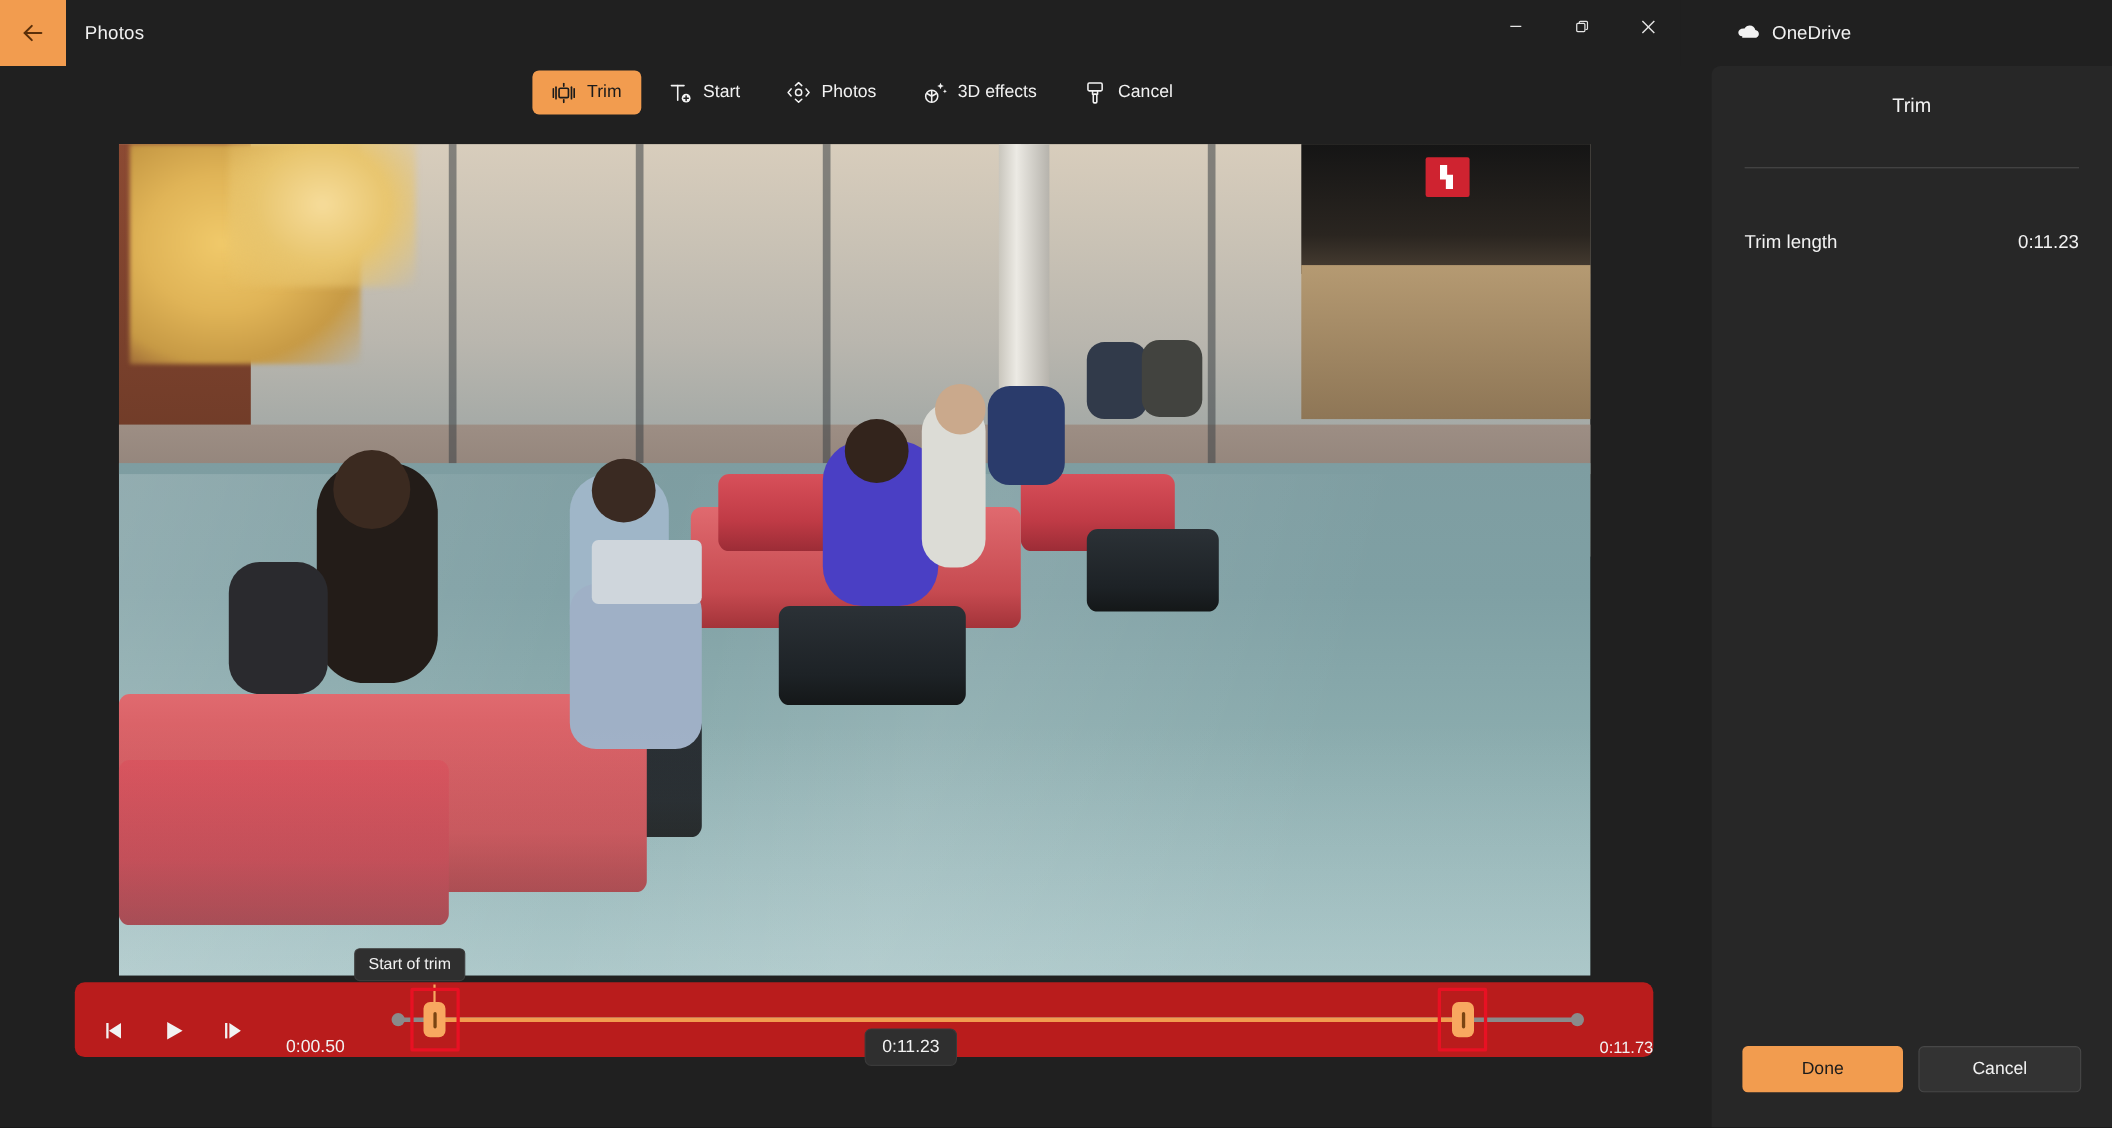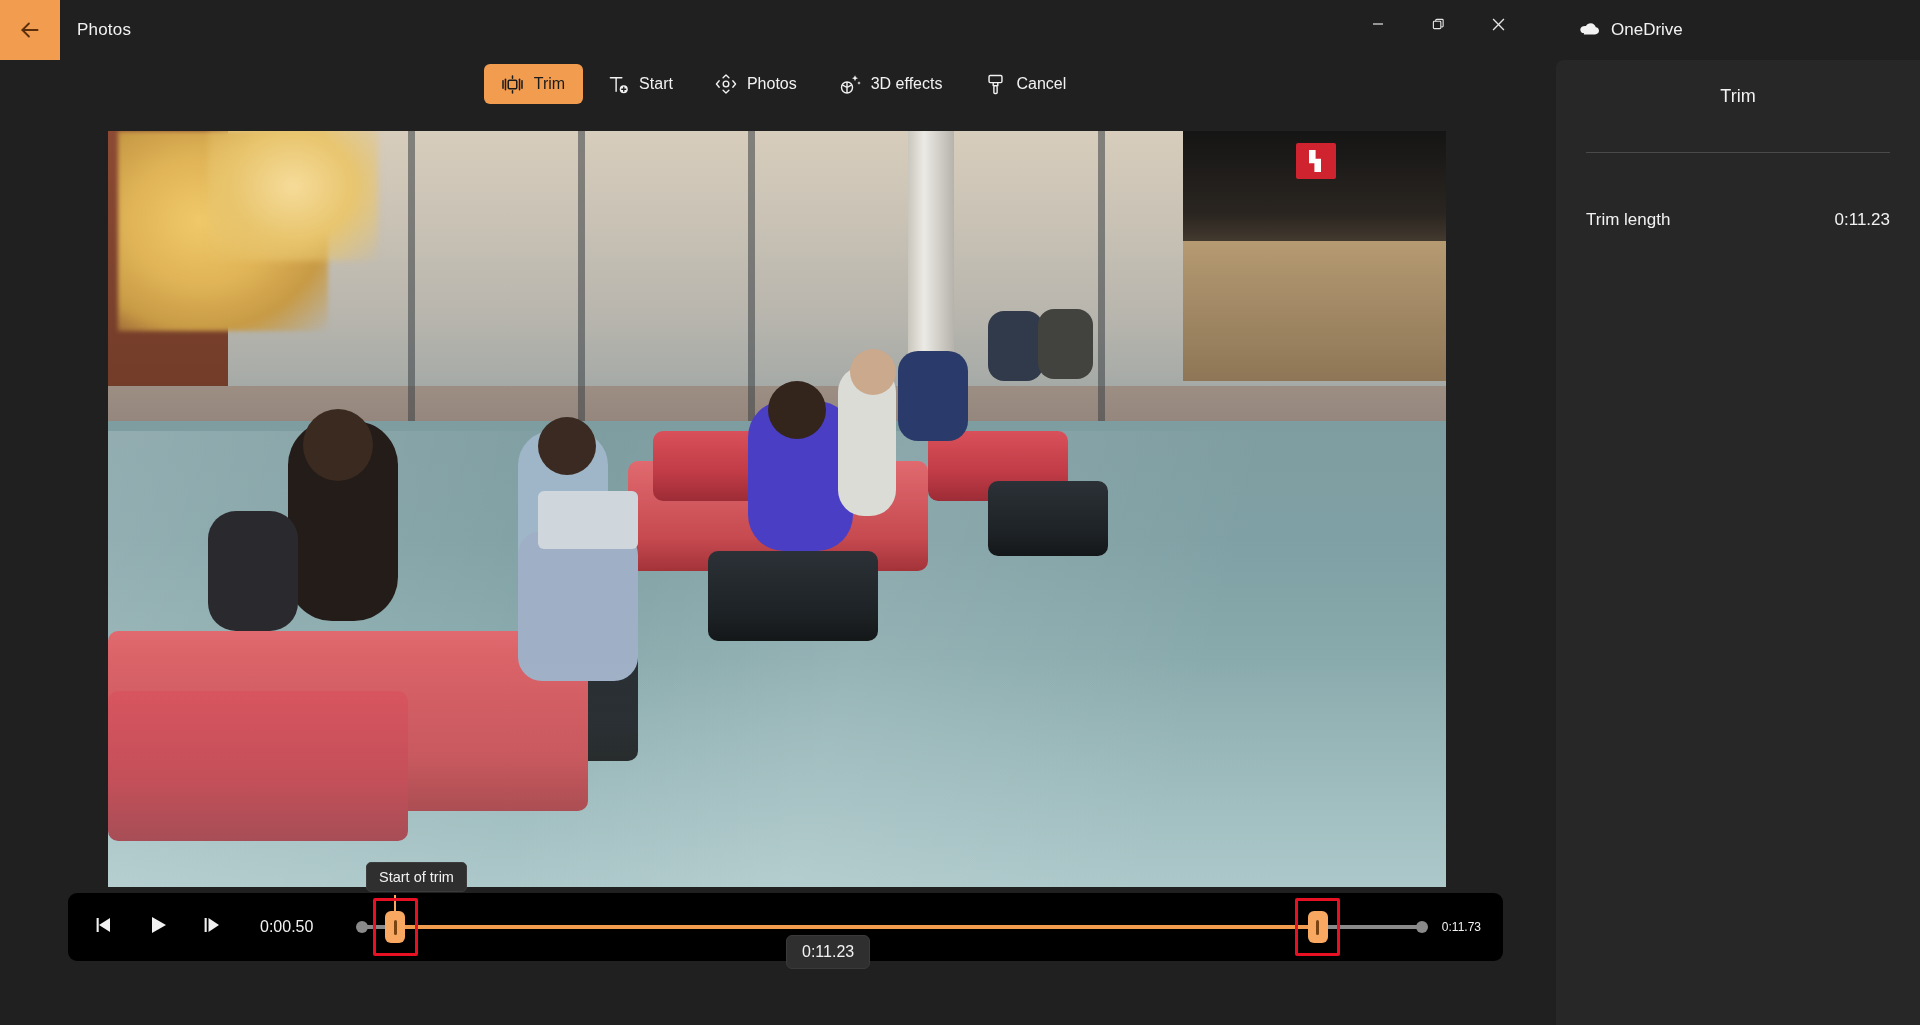"Start of trim" .tooltip { margin-left: 44px -> none }
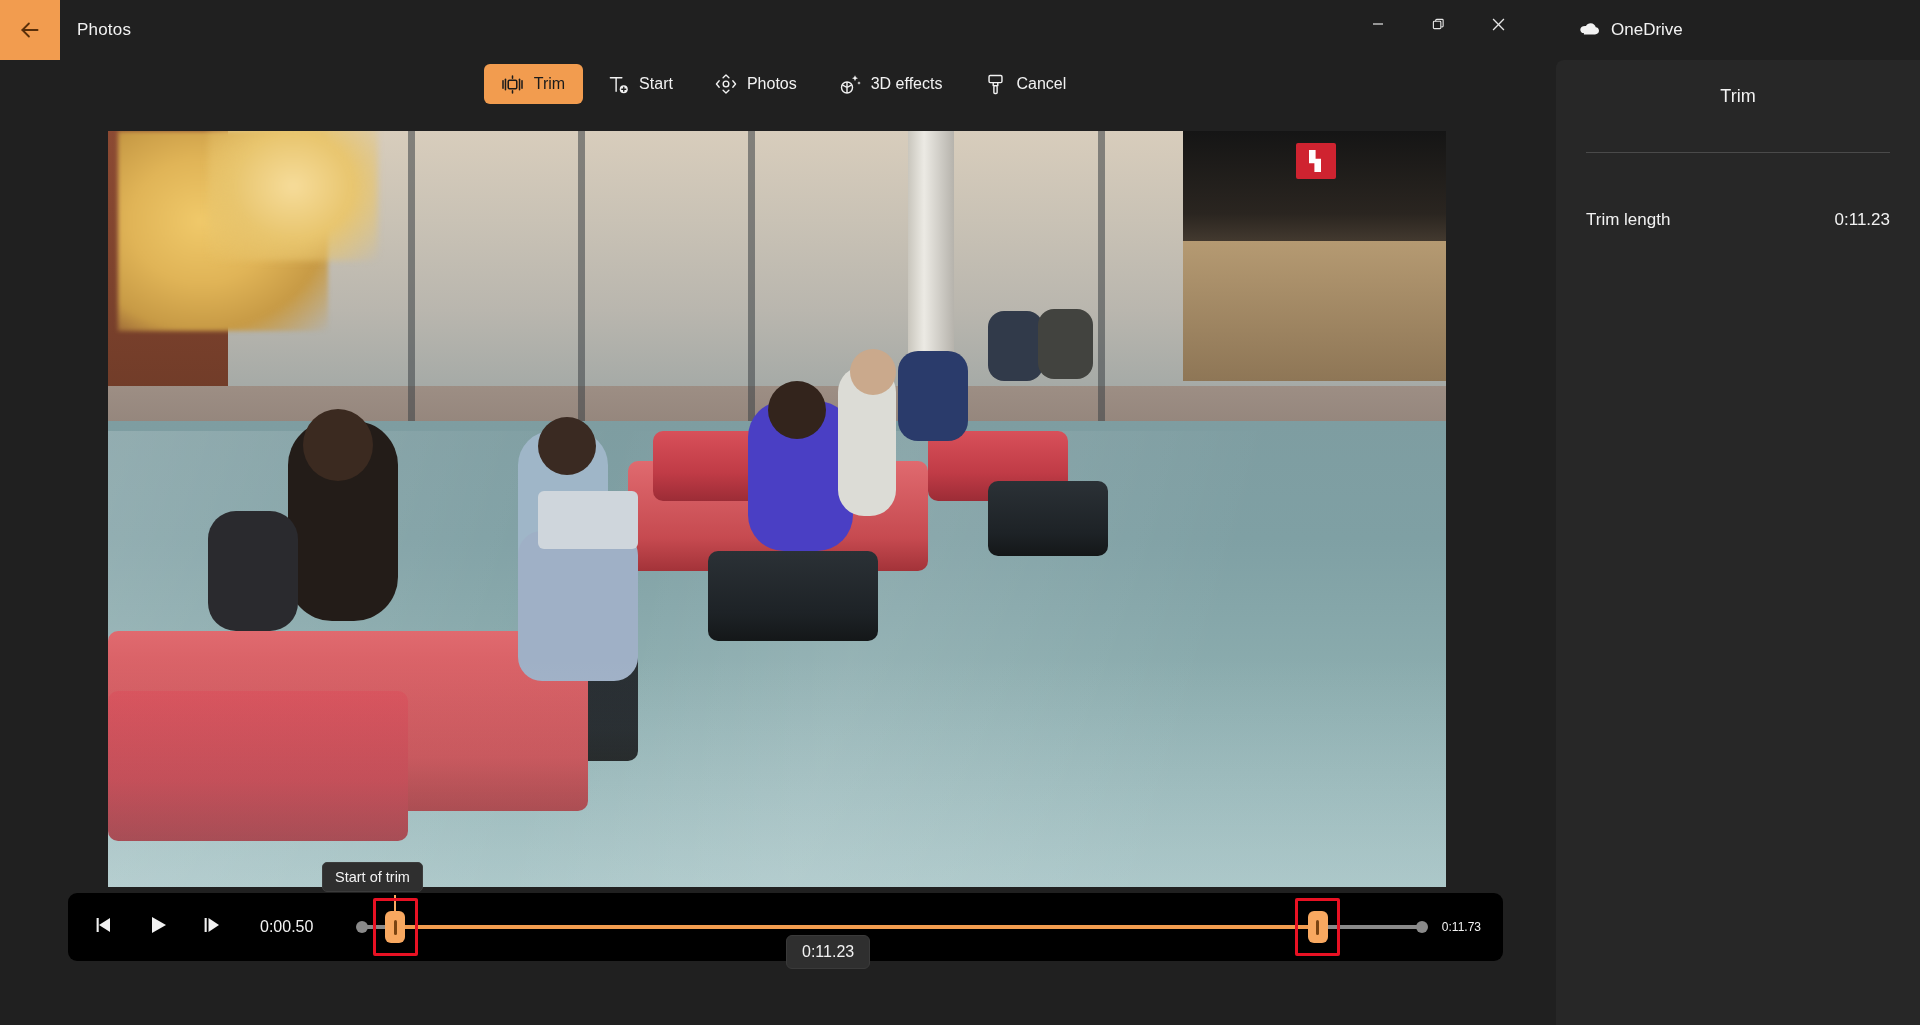"0:00.50" .controlbar { align-items: center -> flex-end; background: #000000 -> #b91c1c }
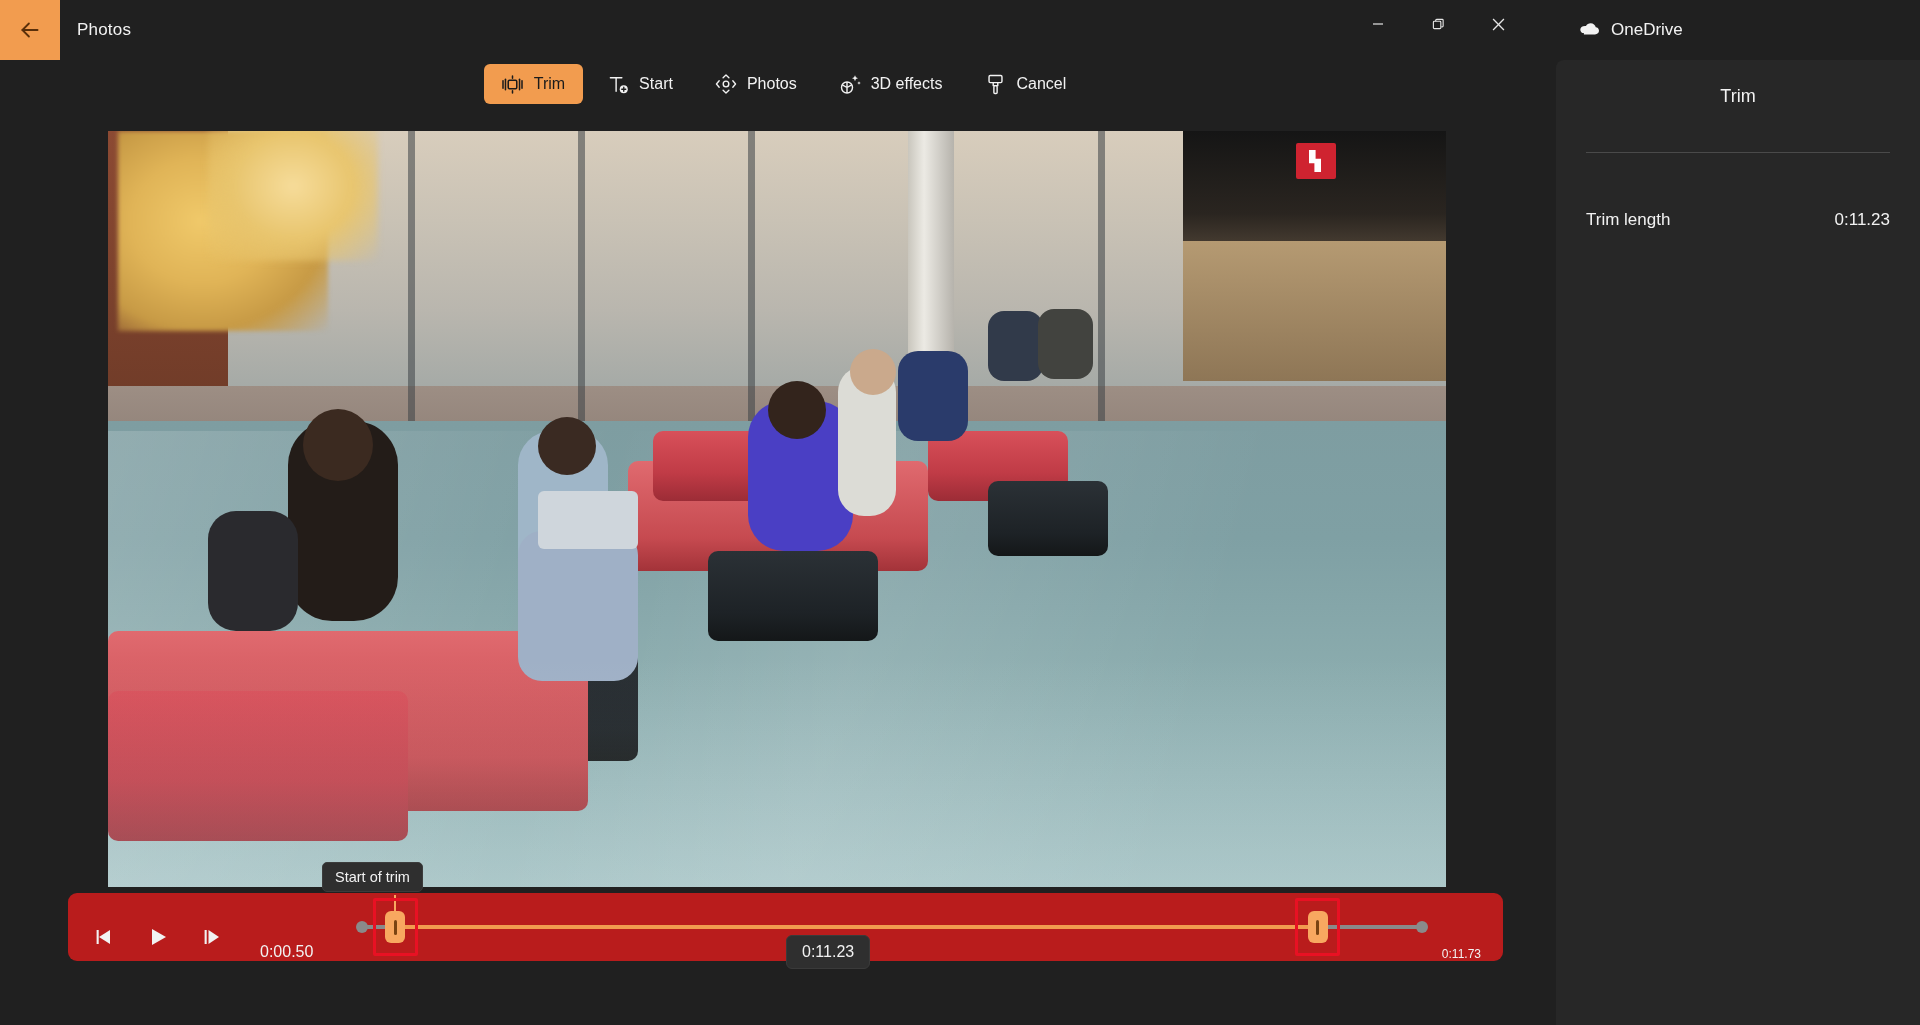"0:11.73" .time-end { font-size: 12px -> 15px; margin-right: 22px -> none }
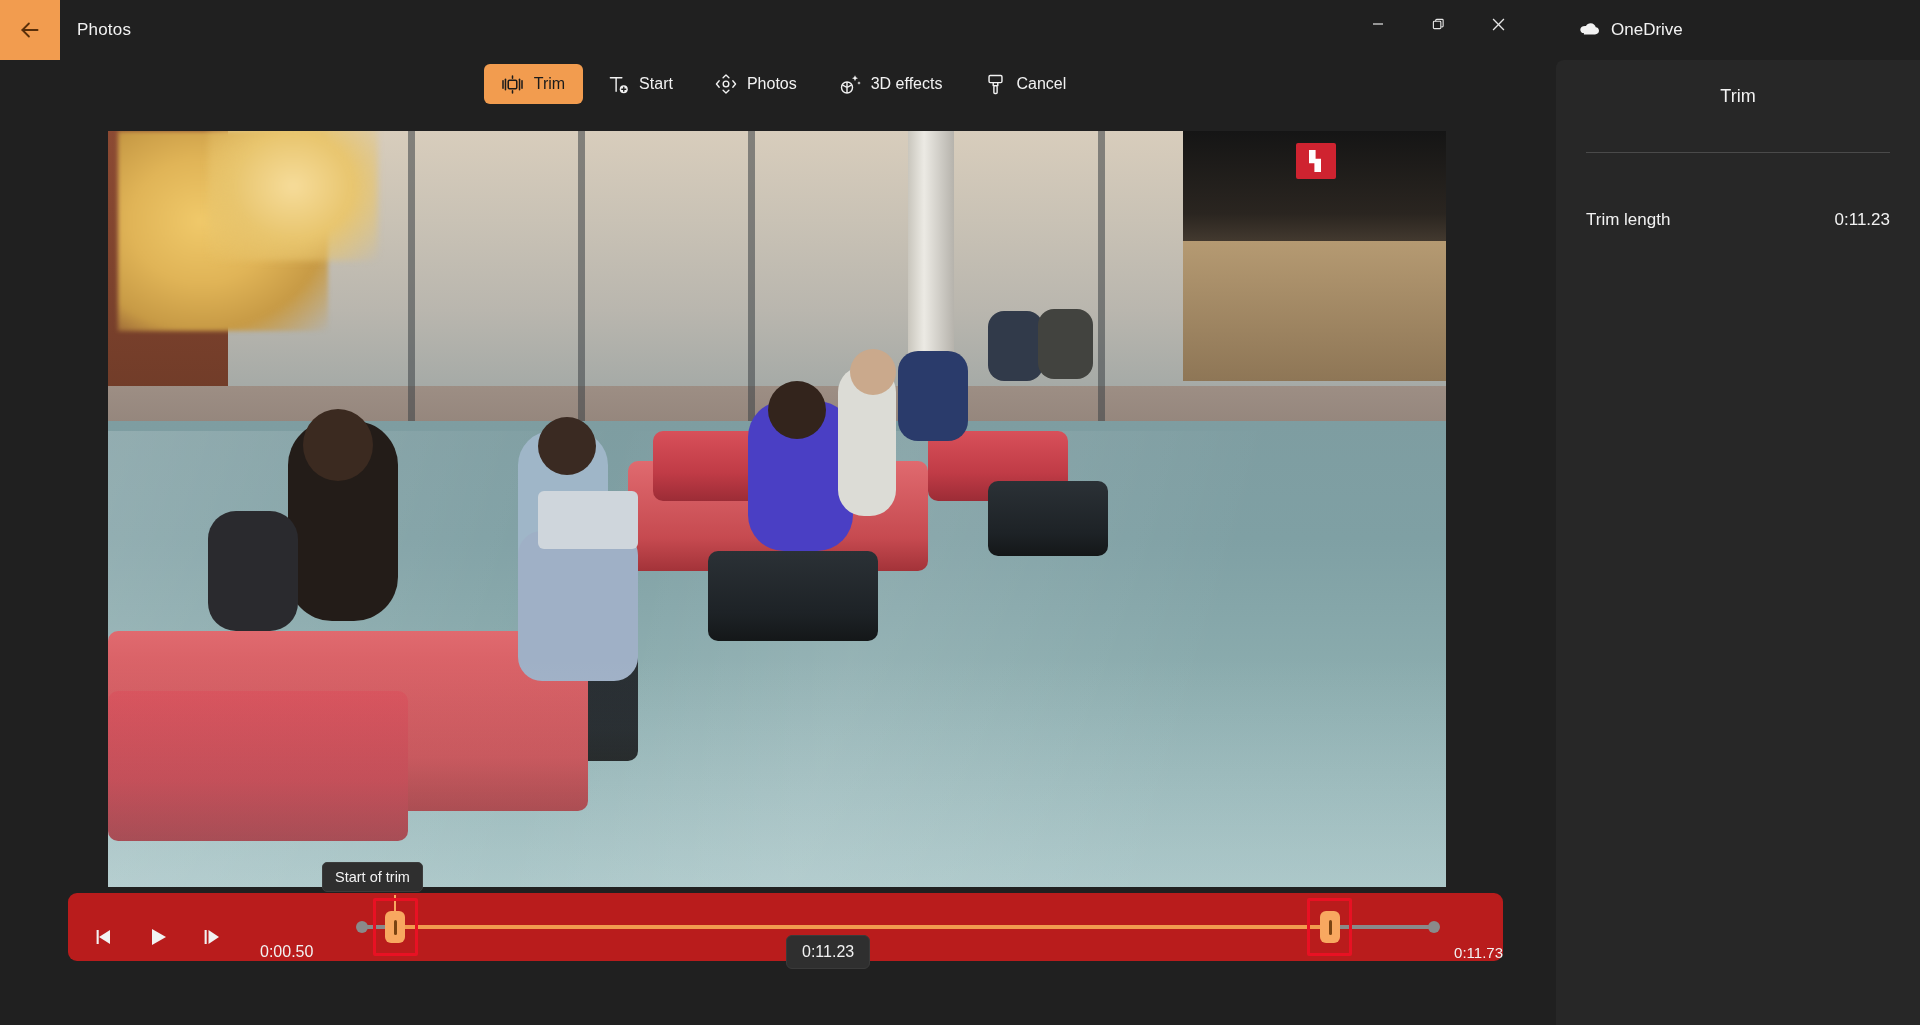"Done" div.panel-actions { html: none -> <div> <button>Done</button> <button>Cancel</button> </div> }
